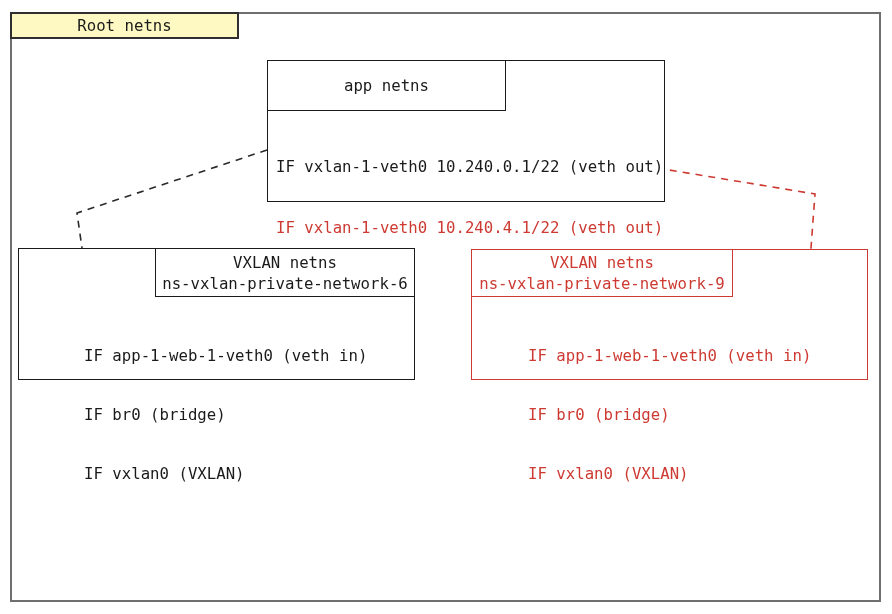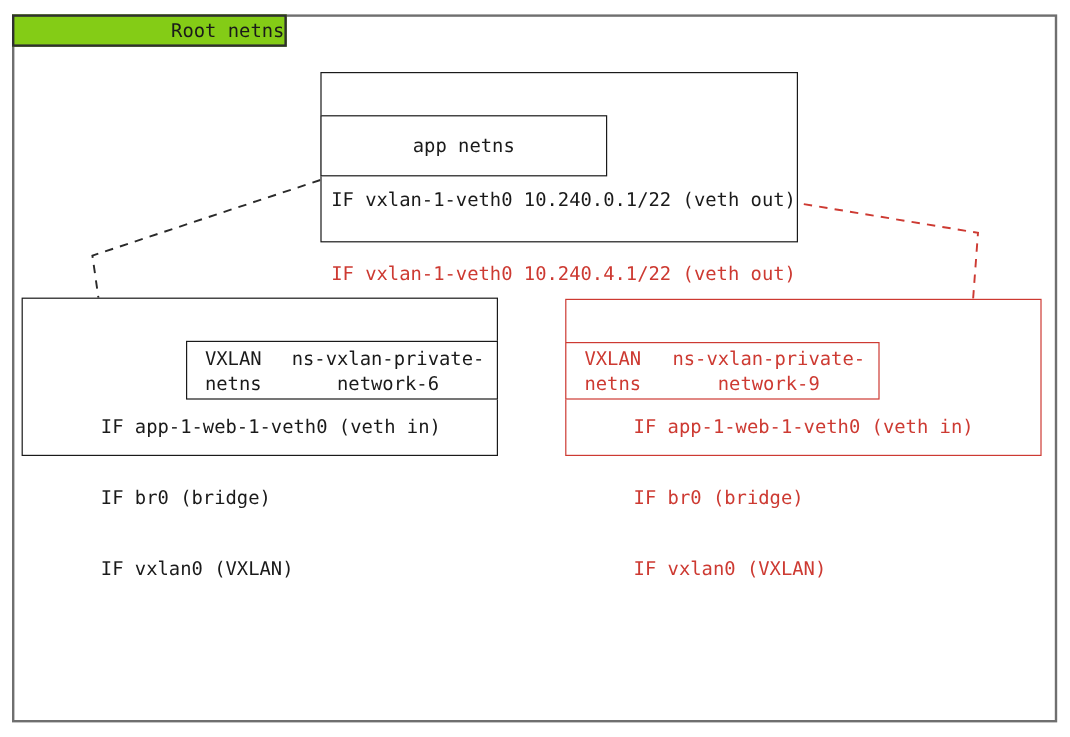"Root netns" .root-label { background: #84cc16 -> #fef9c3; justify-content: flex-end -> center }
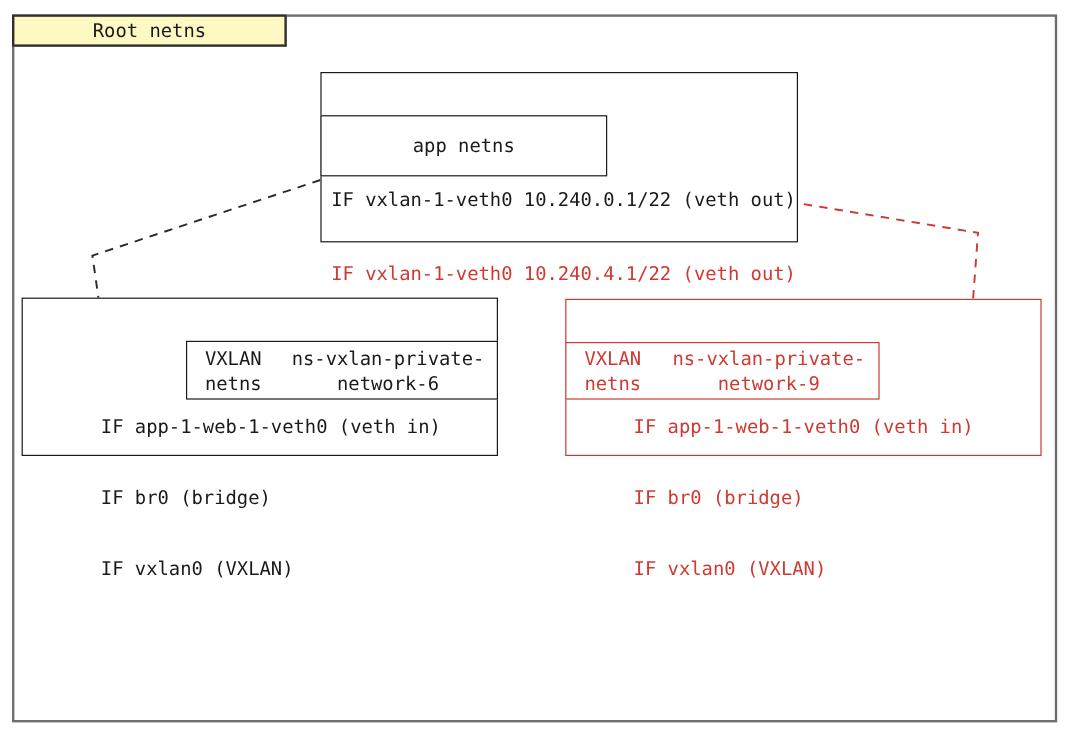"app netns" .netns-title { flex-direction: row -> column; margin-top: 36px -> none }
